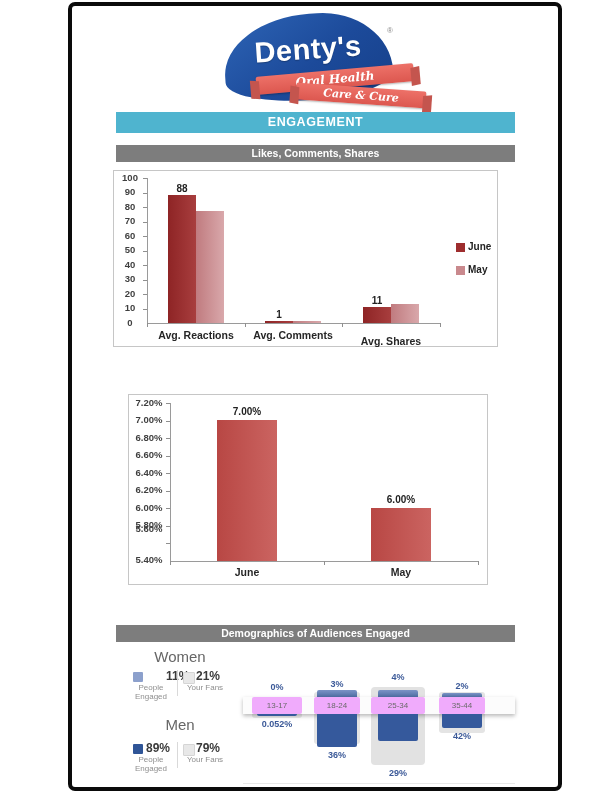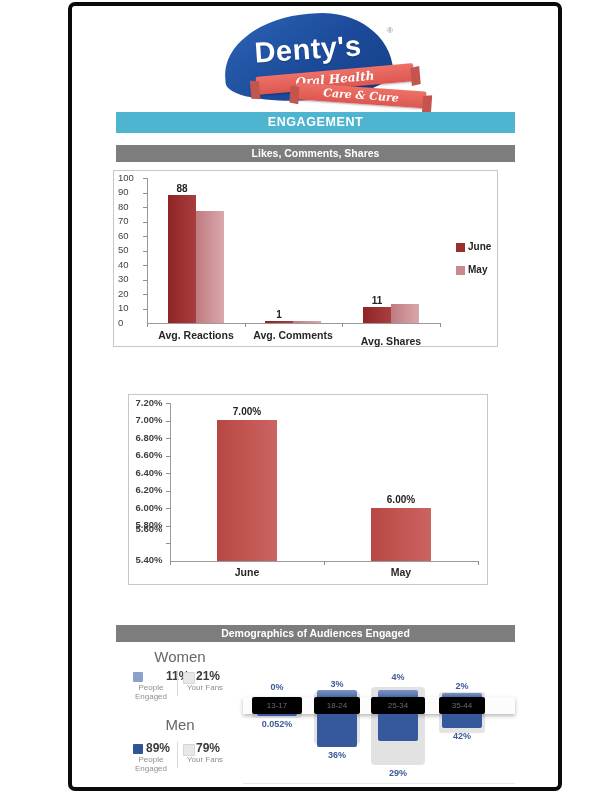"100" .yt { font-weight: normal -> bold; text-align: left -> center }
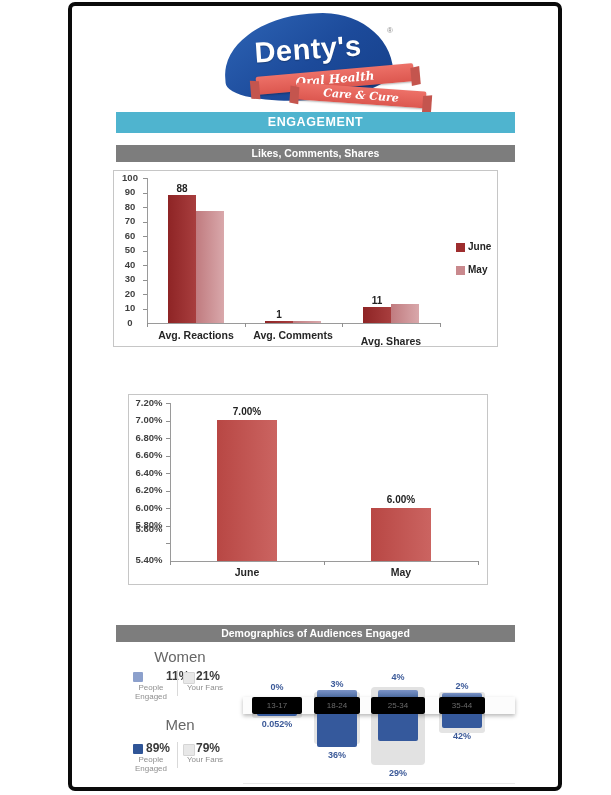"13-17" .agepill { background: #000000 -> #f0abfc }
